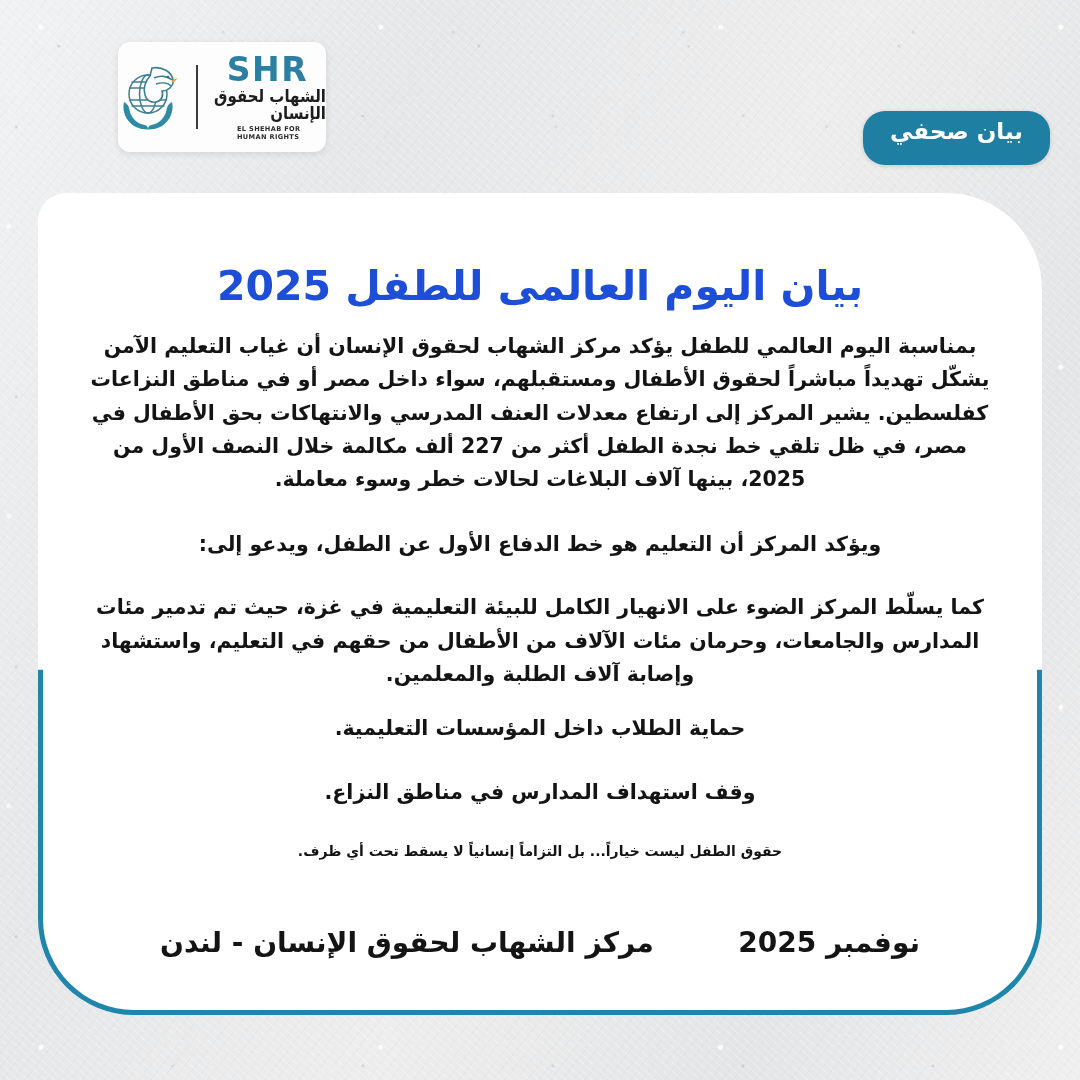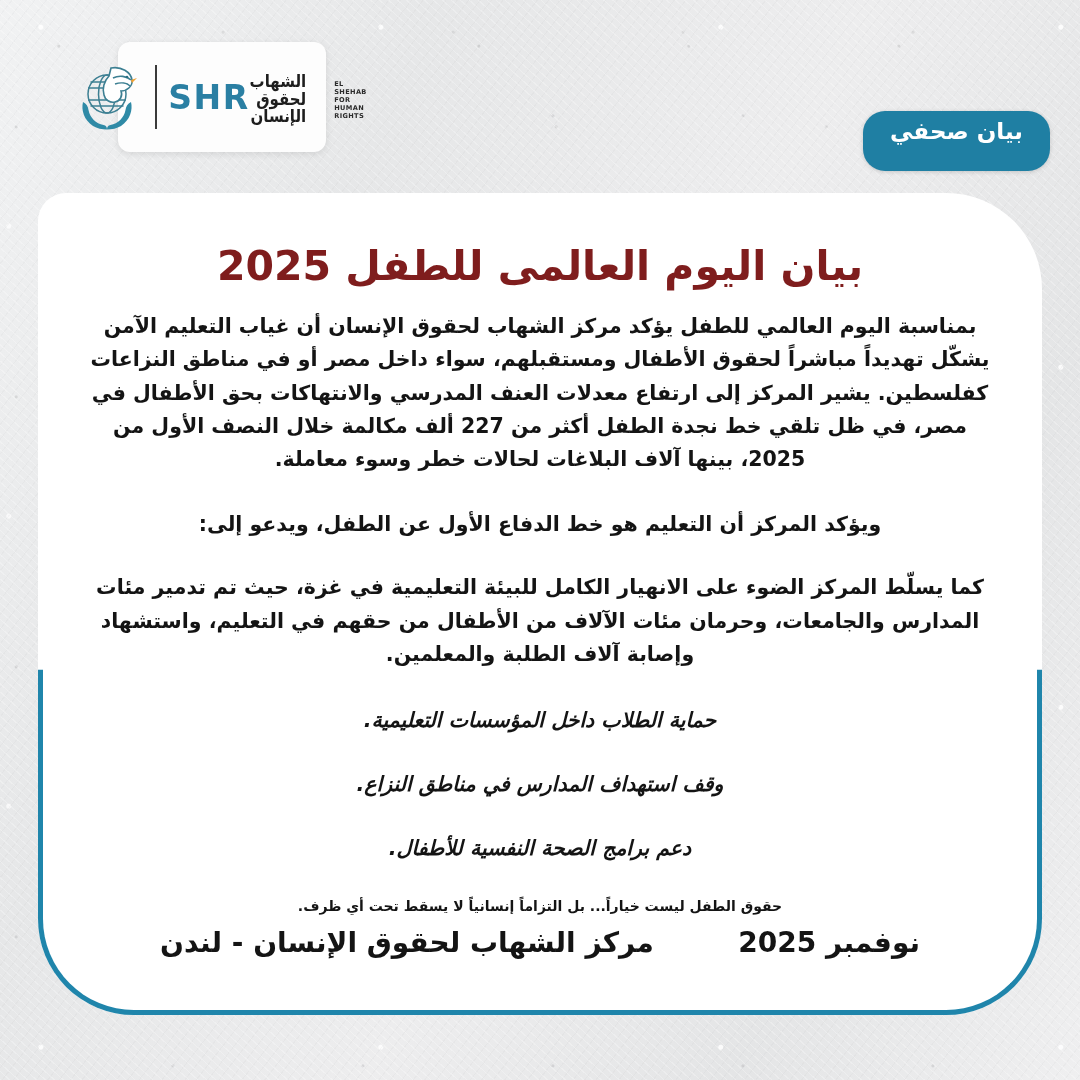"SHR" .logo-word { flex-direction: row -> column }
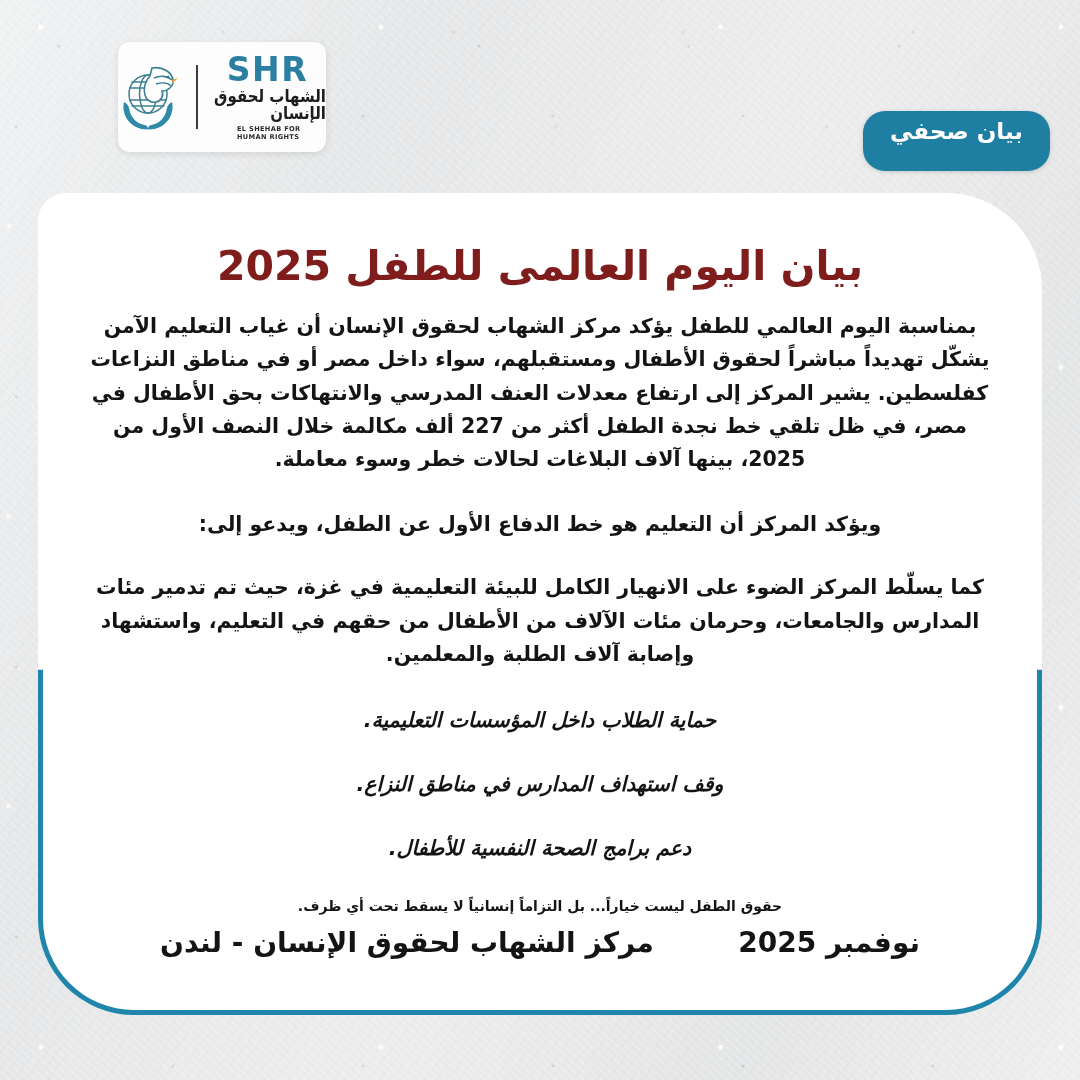"بيان صحفي" .press-badge { padding: 9px 27px 28px -> 9px 27px 22px }
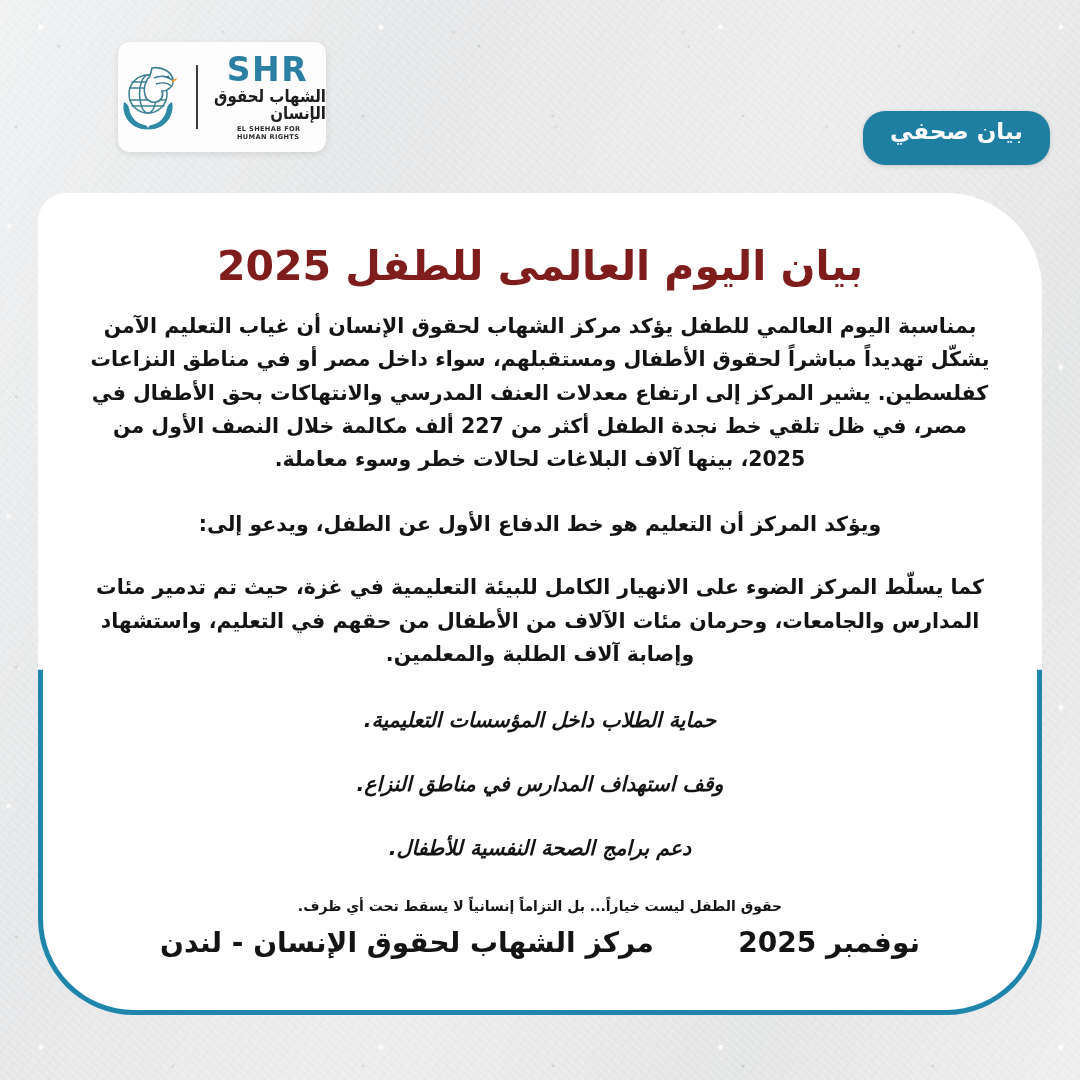"بيان اليوم العالمى للطفل 2025" .title { color: #7f1d1d -> #1d4ed8; padding-top: 48px -> 68px }
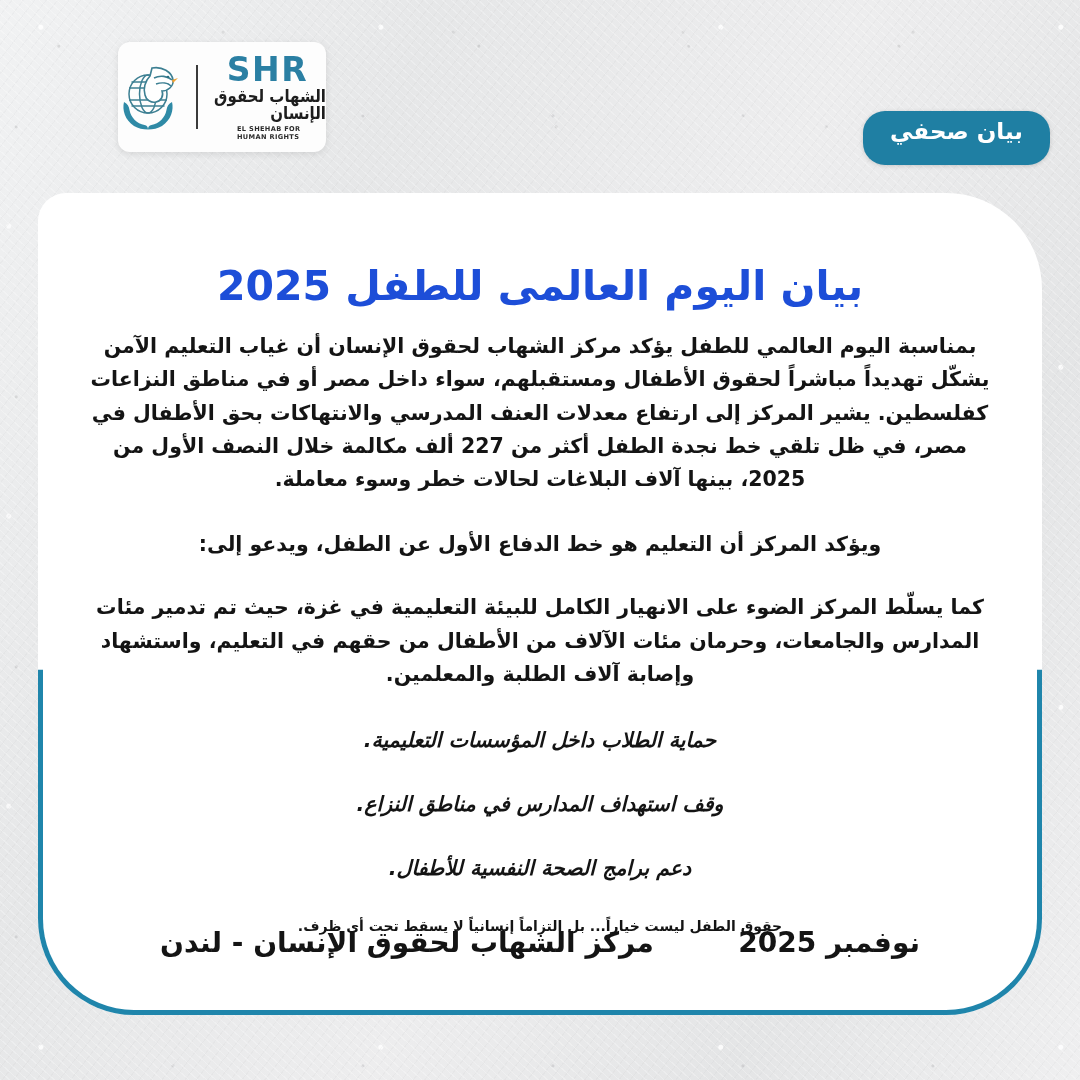"حماية الطلاب داخل المؤسسات التعليمية." .demands { font-style: italic -> none; margin-top: 34px -> 22px }
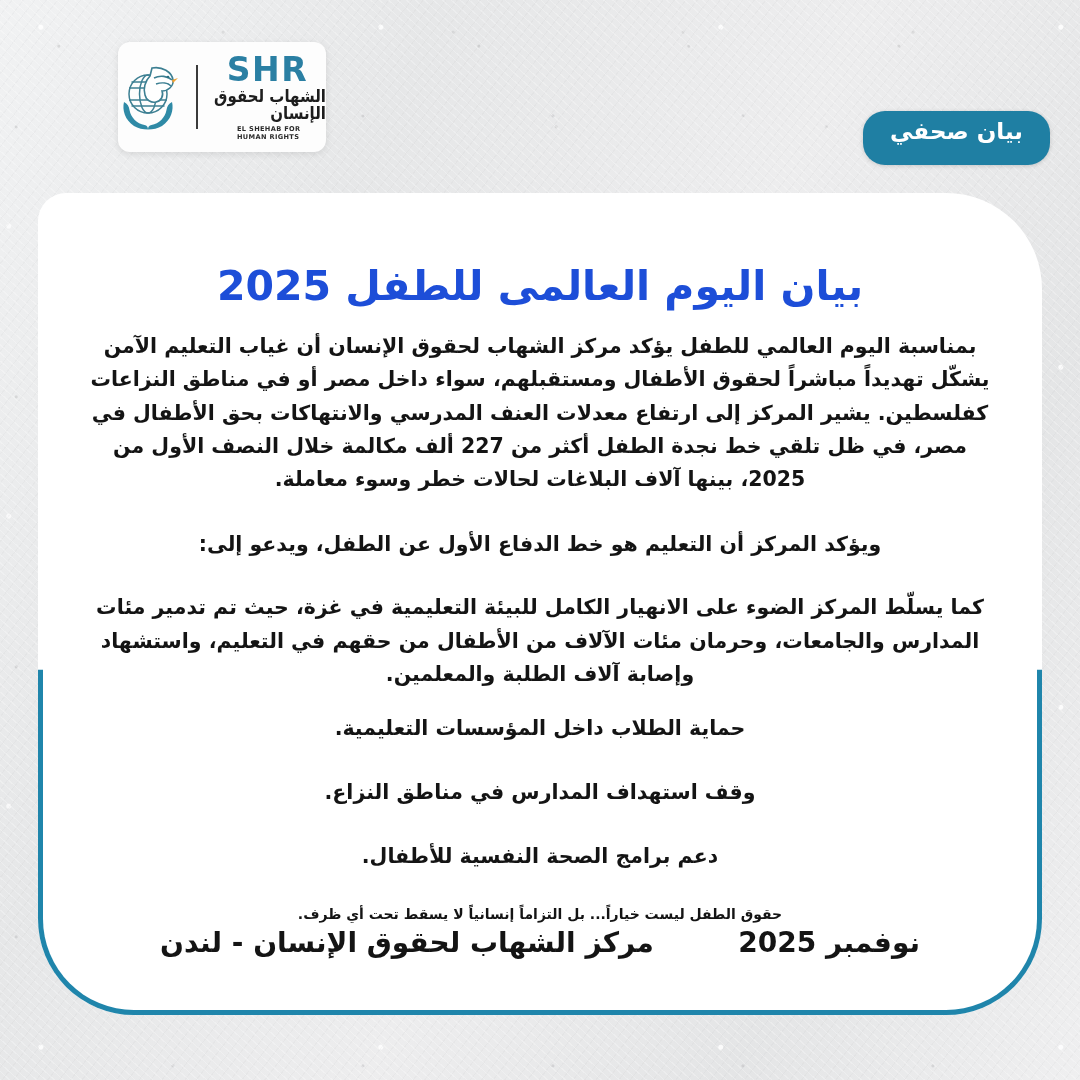"دعم برامج الصحة النفسية للأطفال." p.demand-item { html: <p>دعم برامج الصحة النفسية للأطفال.</p> -> none }
